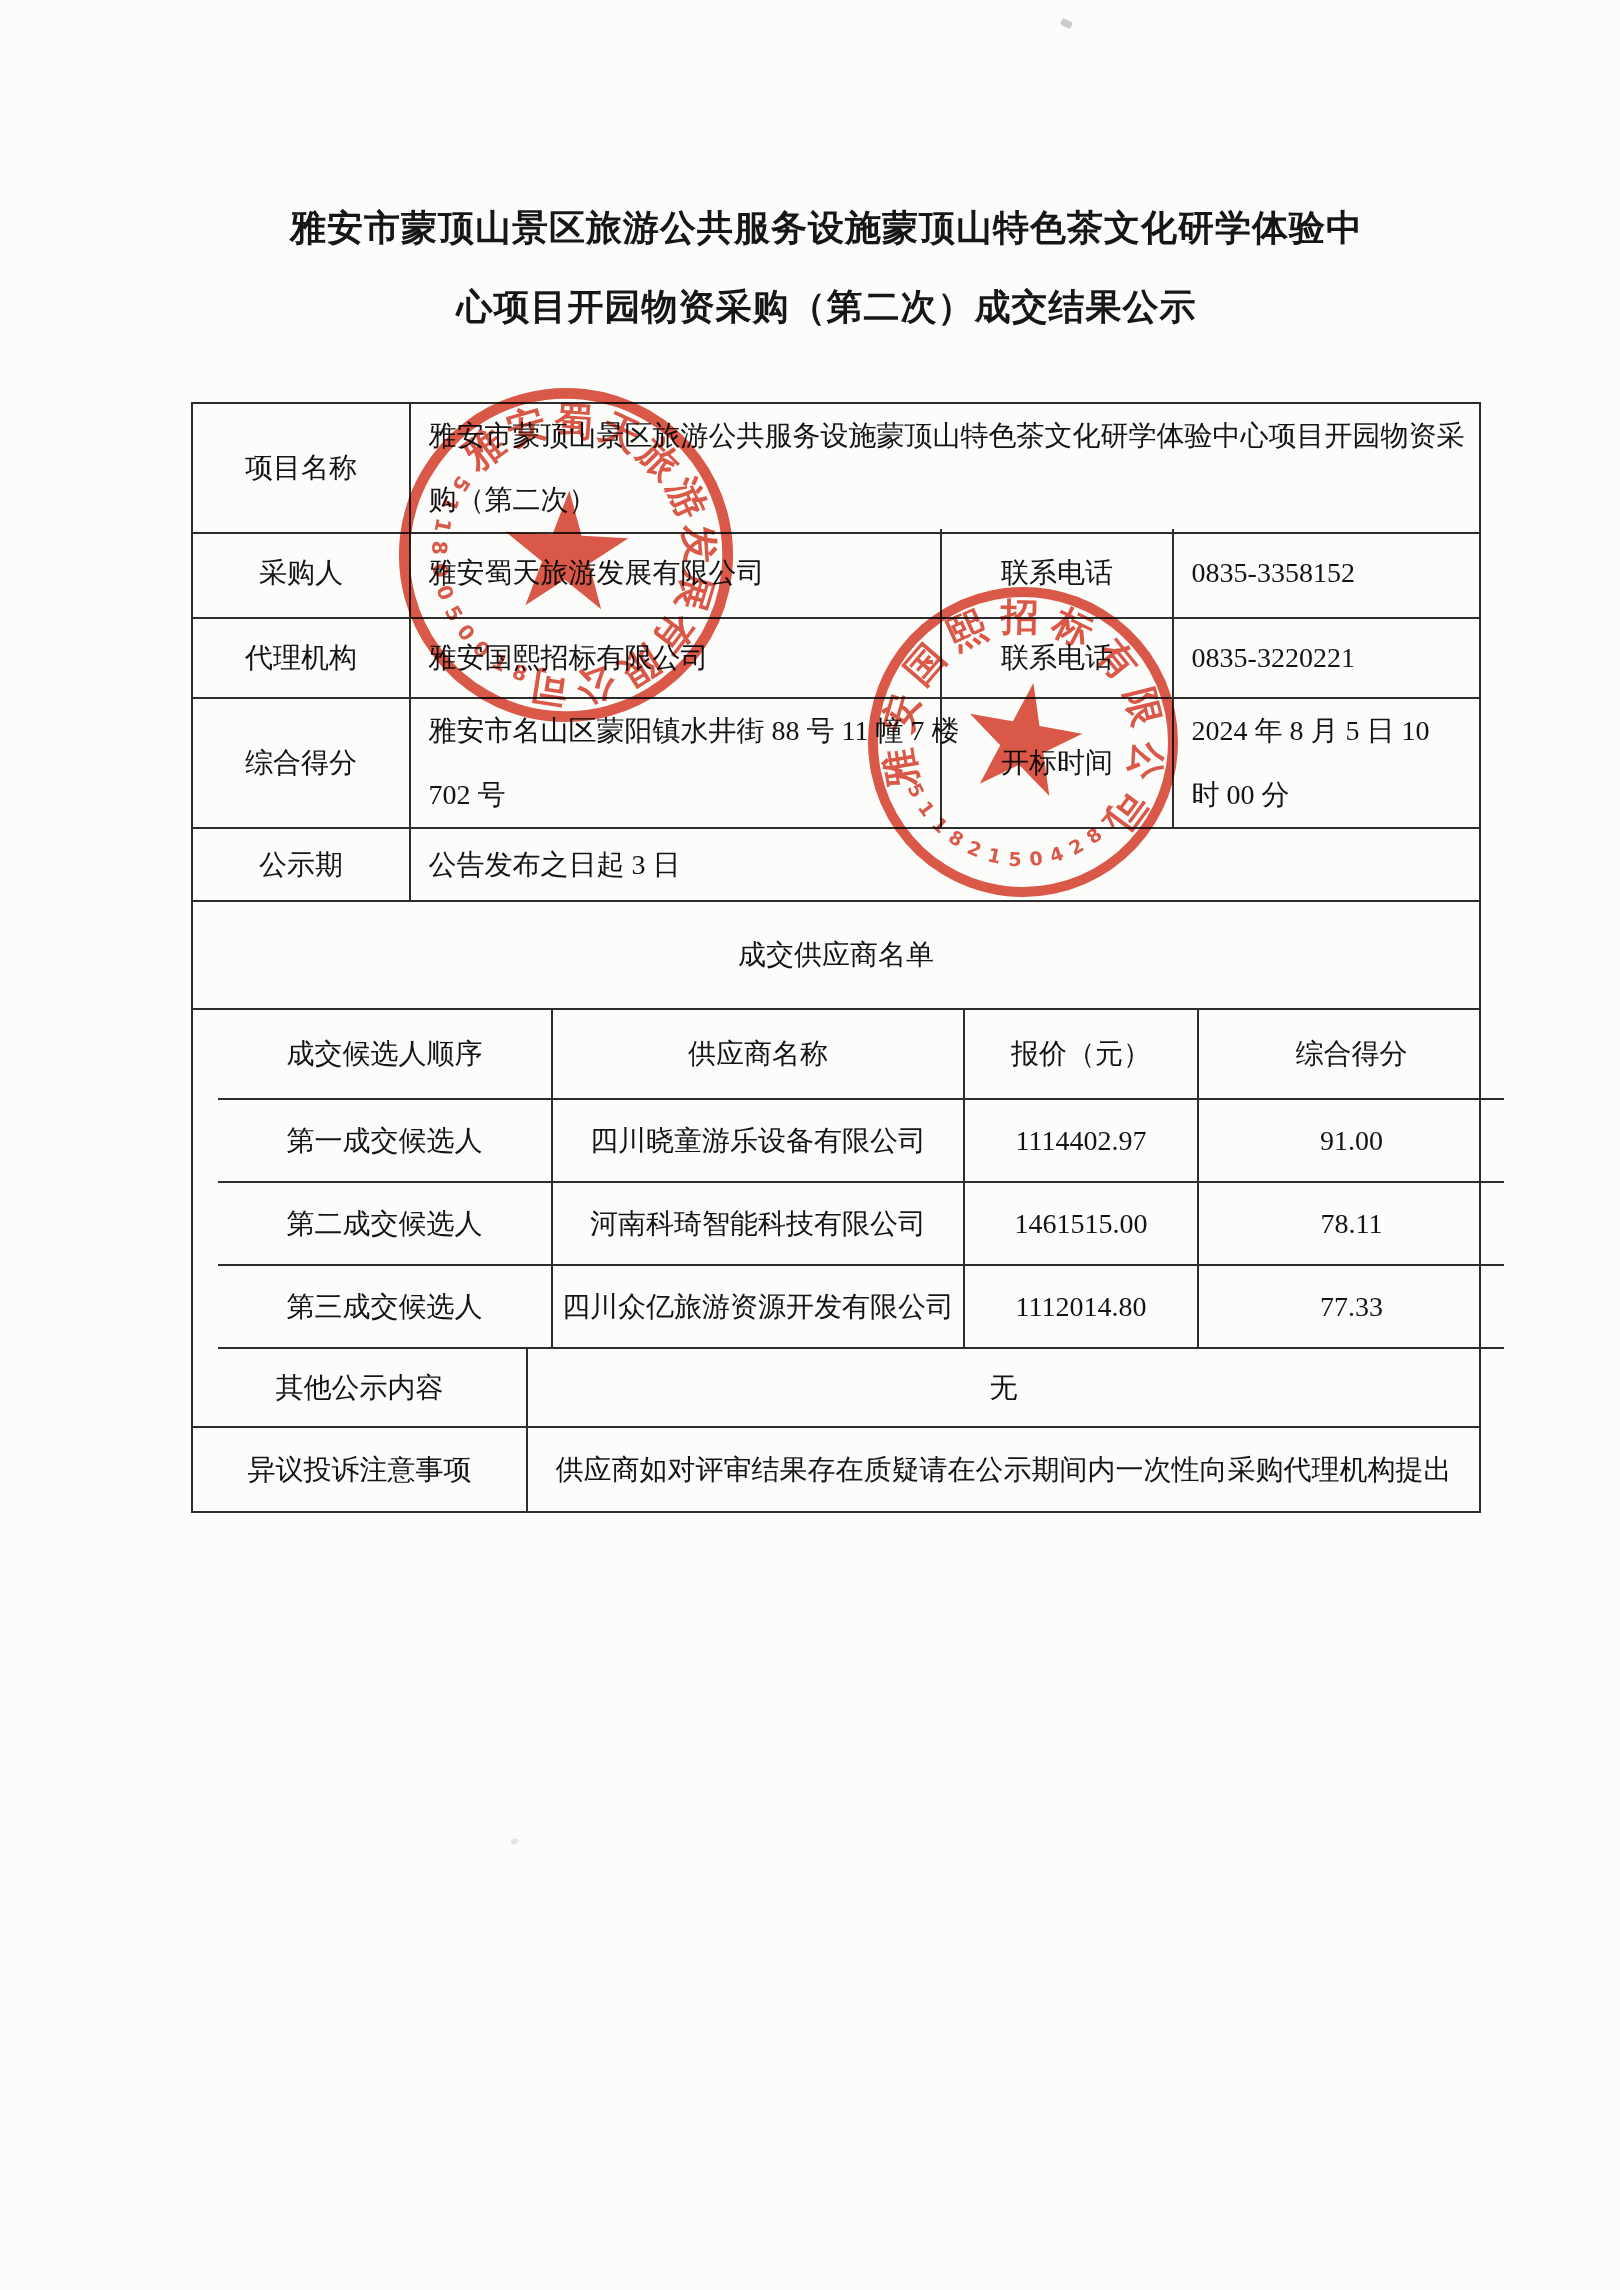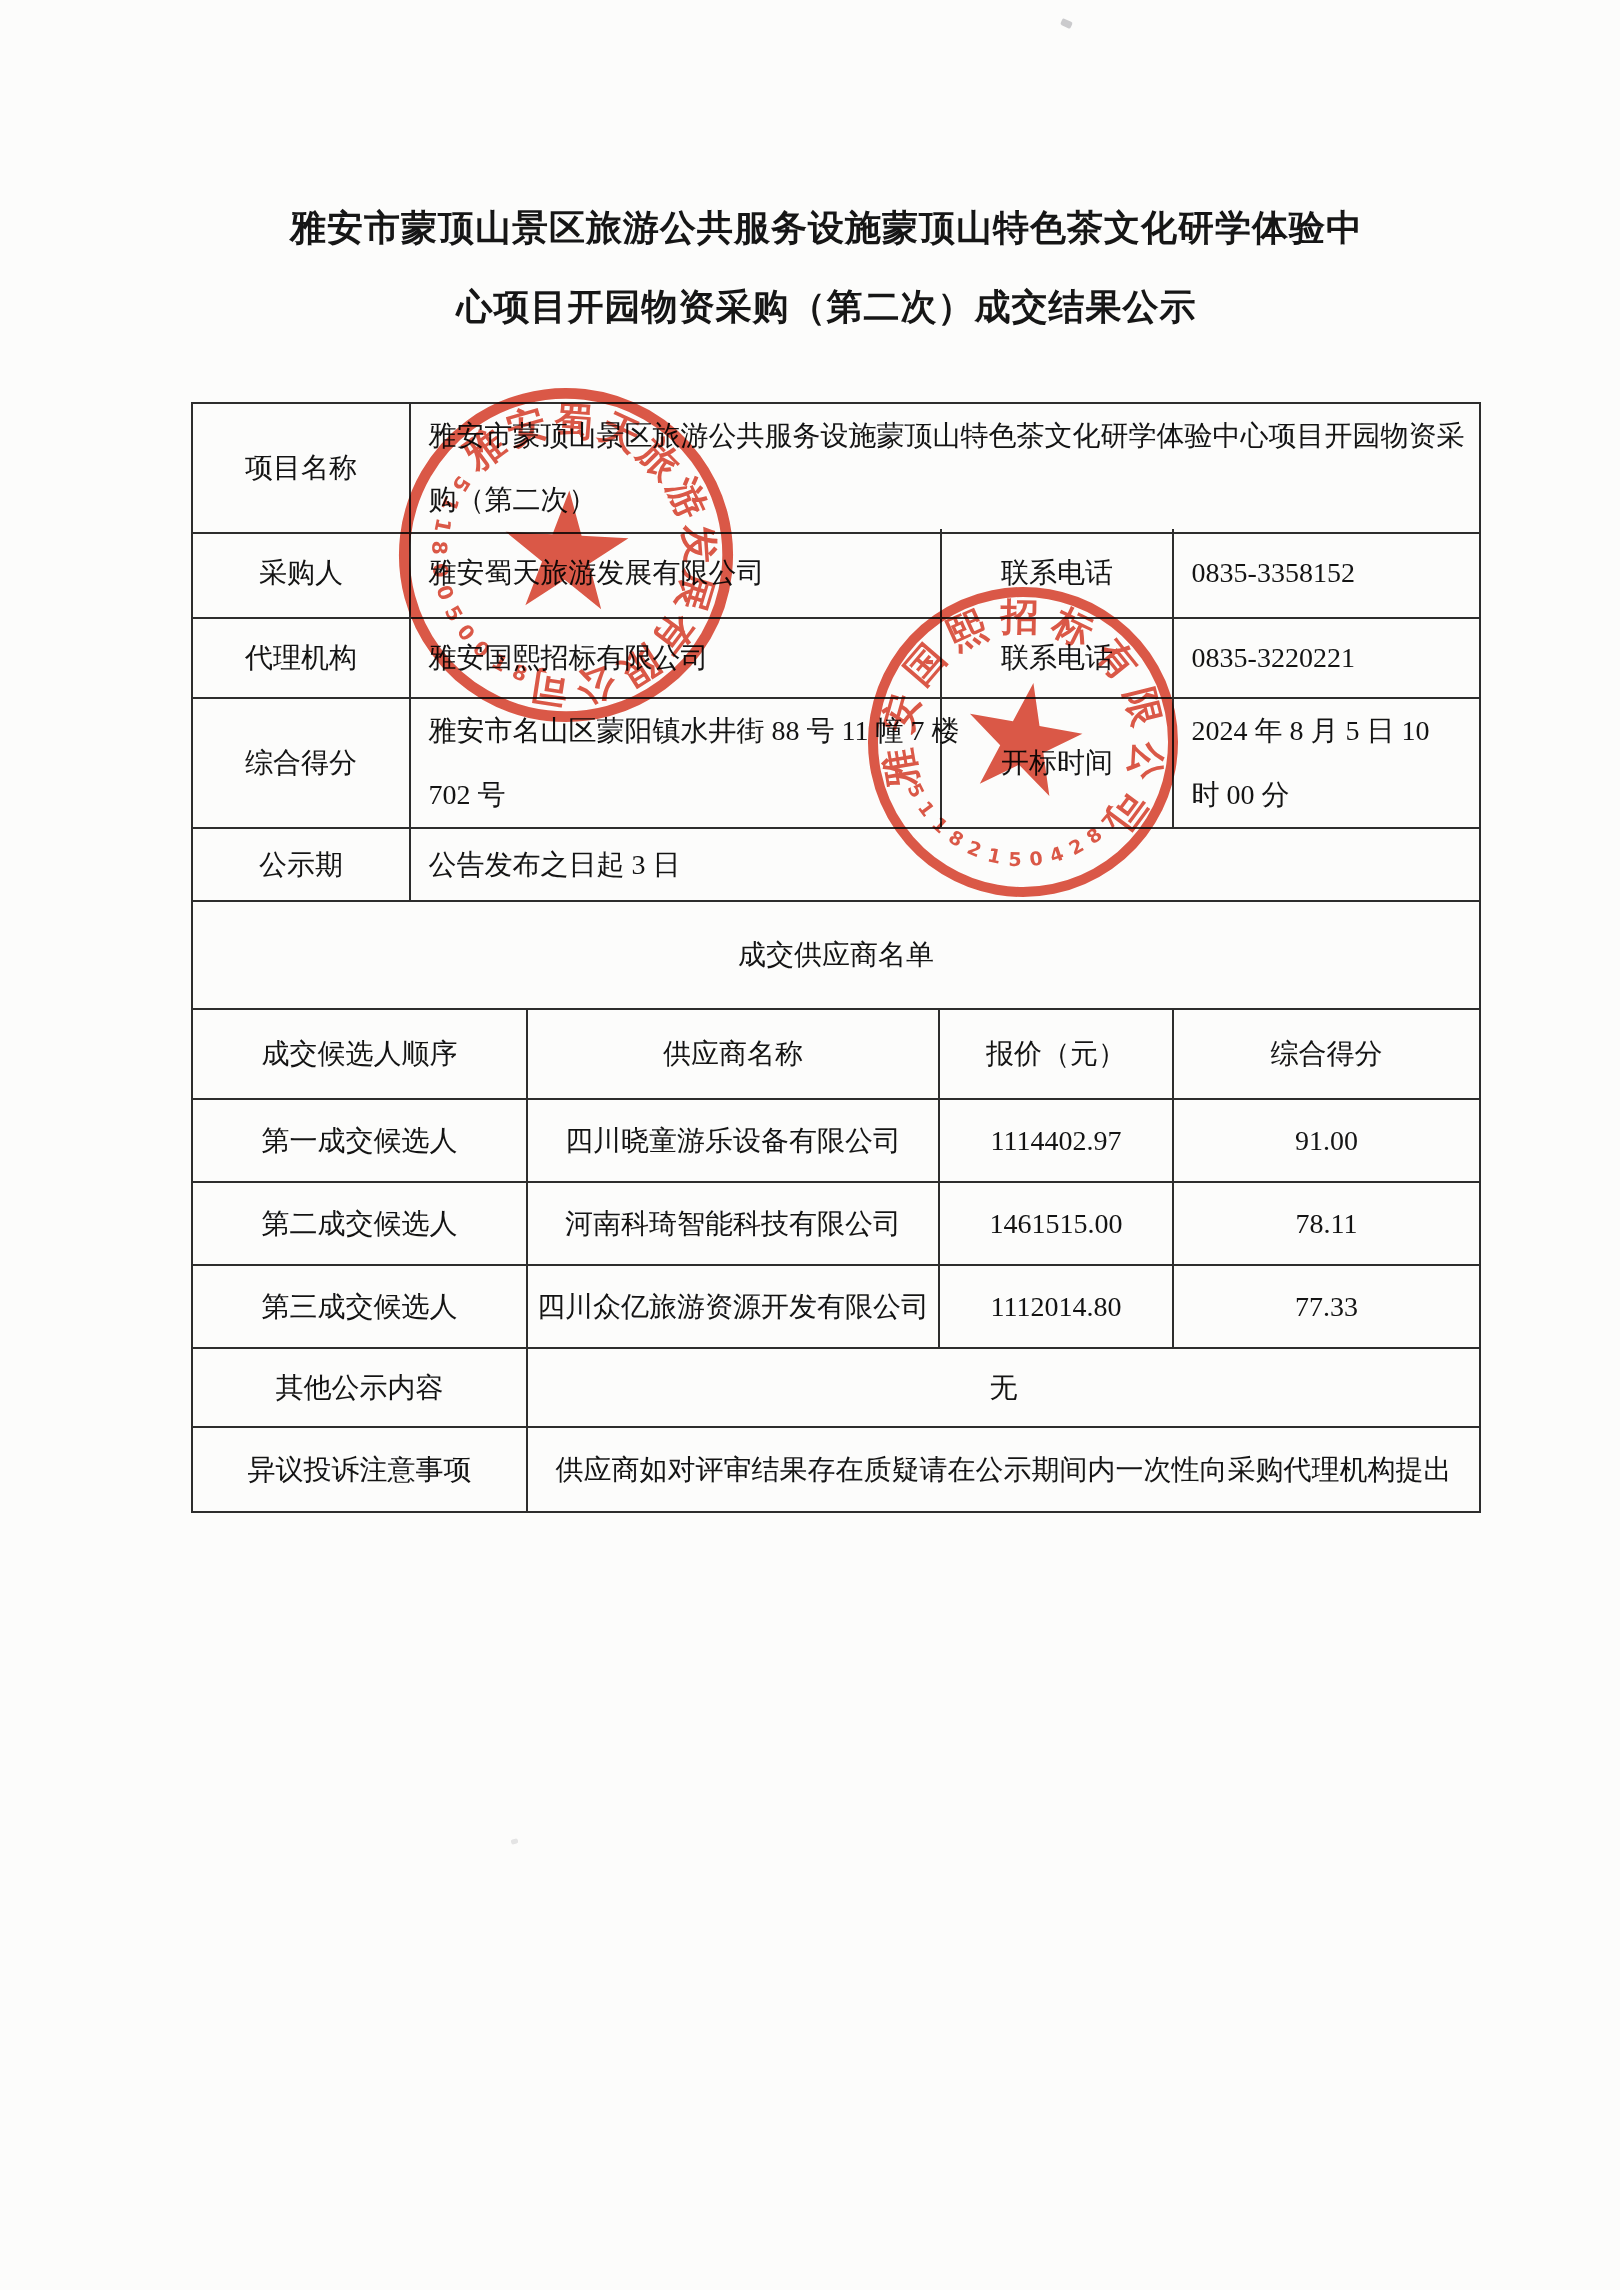"成交候选人顺序" .g-sup4 { padding-left: none -> 25px }
